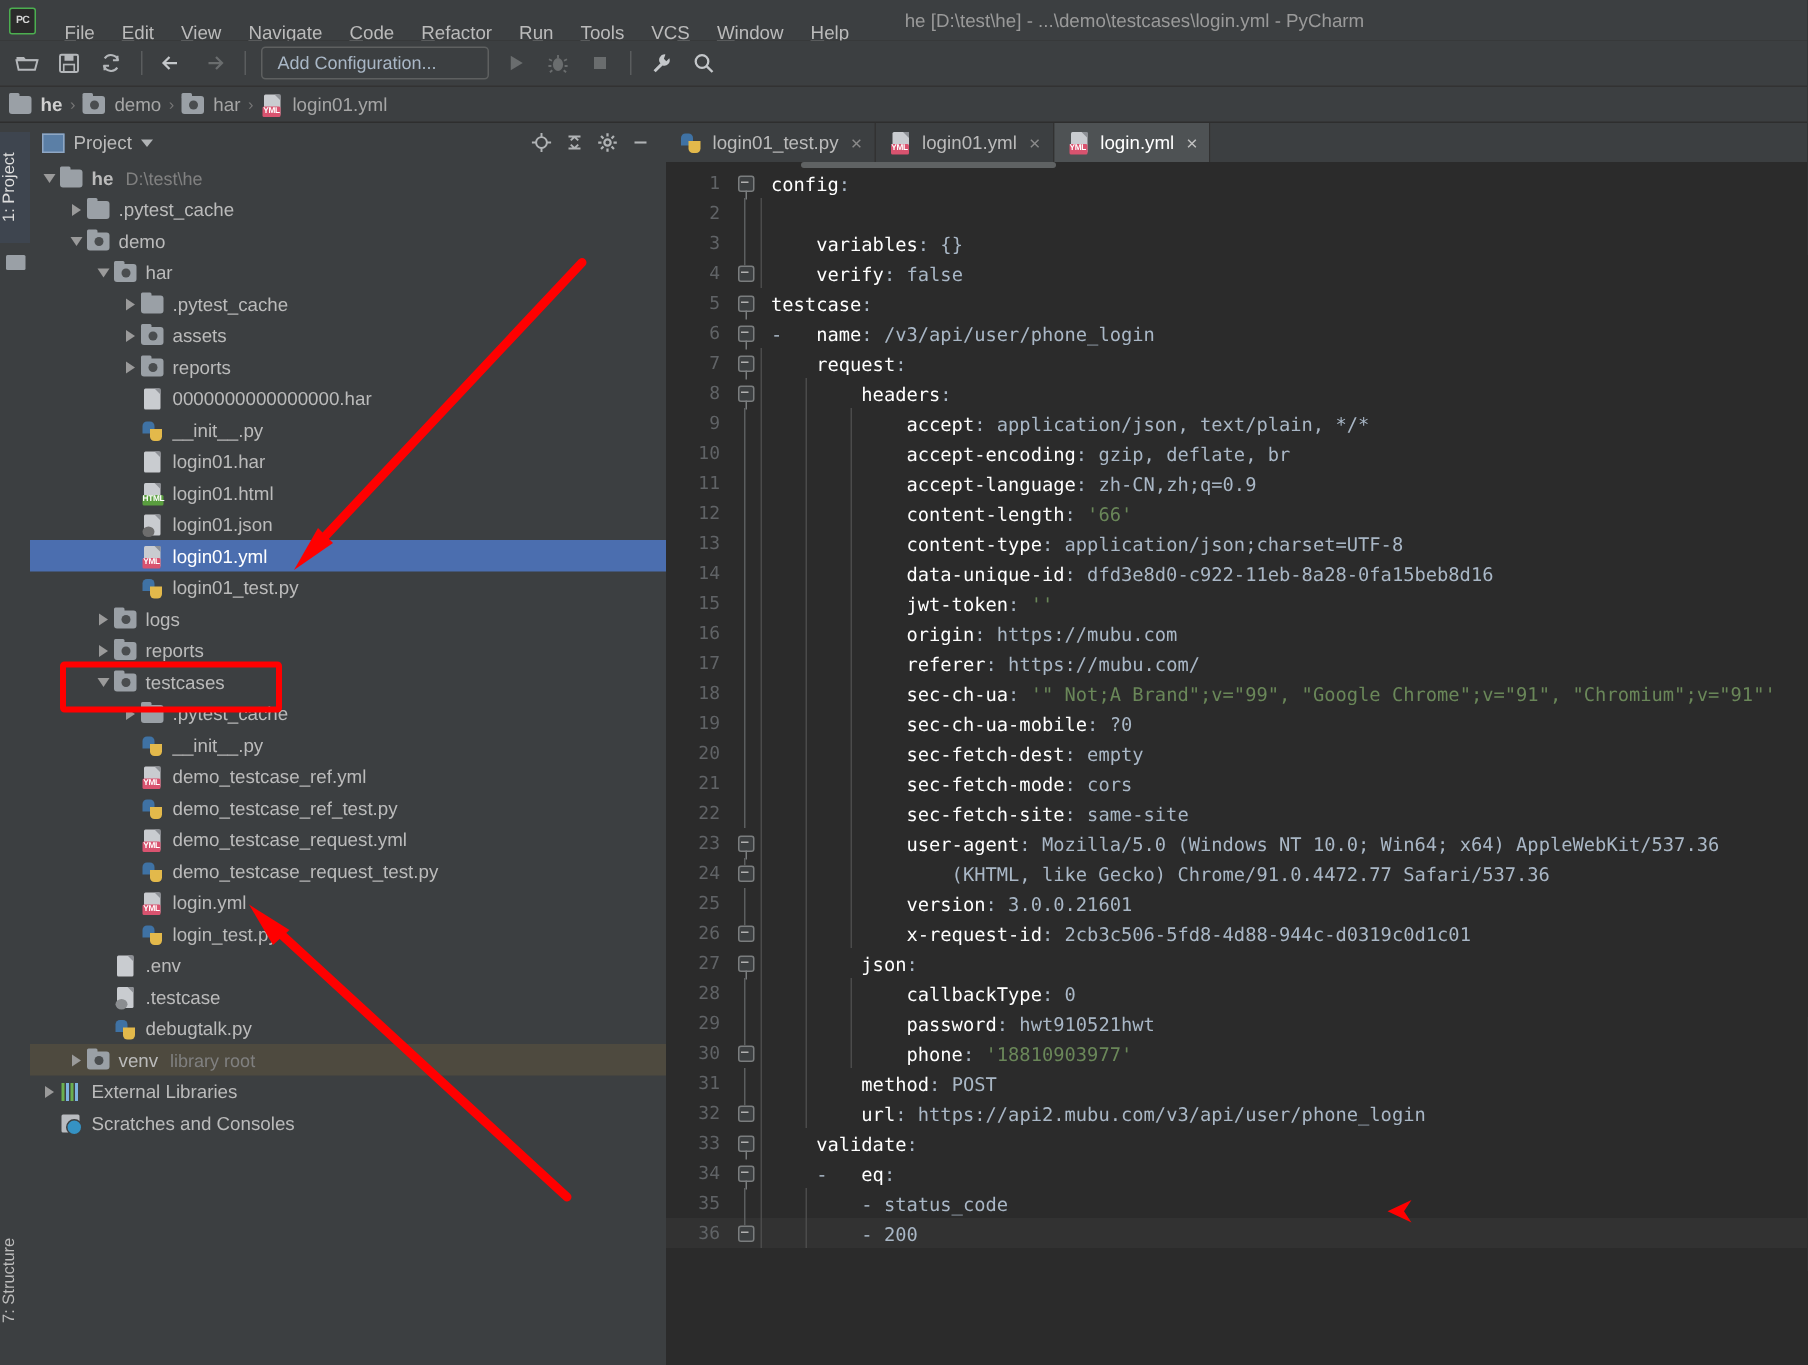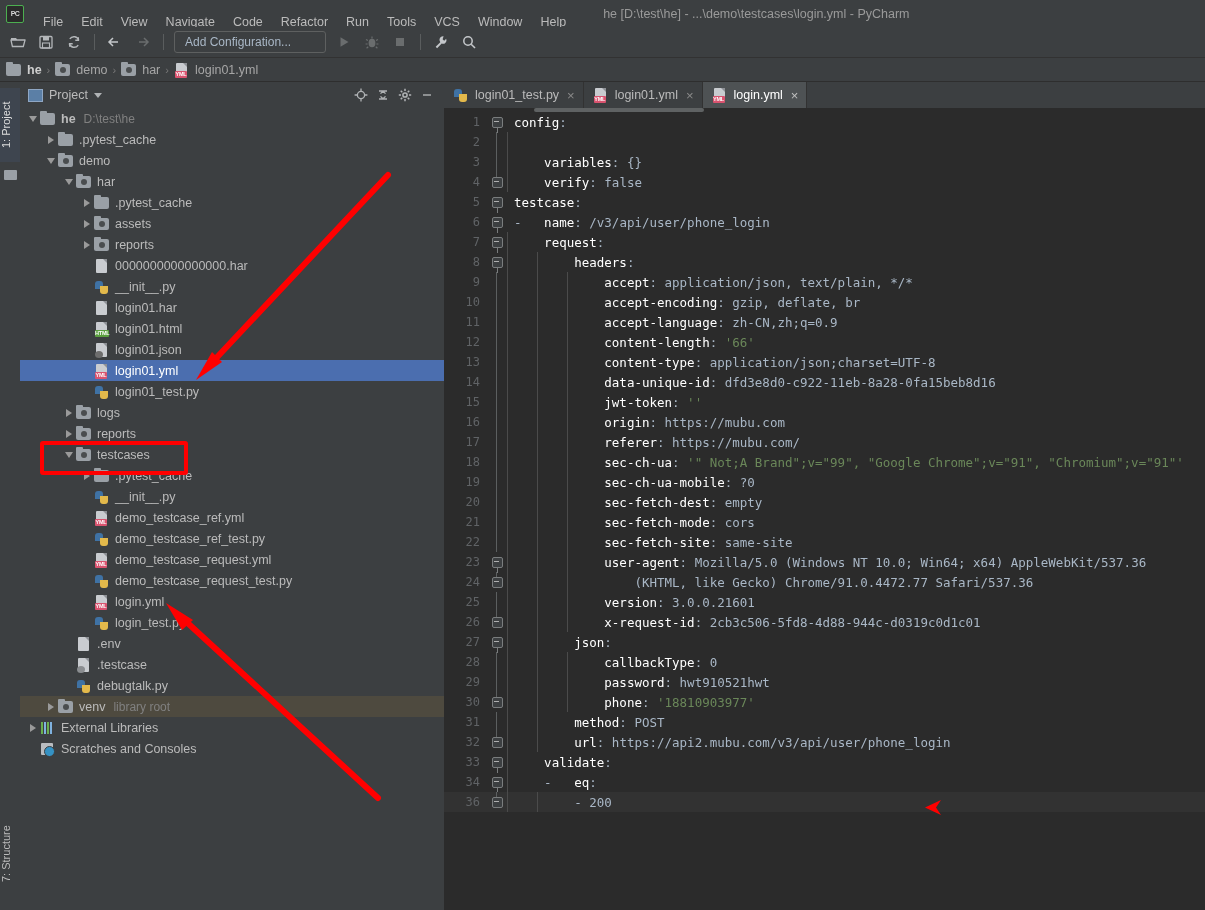"35" div.coderow { html: none -> <div><span>35</span><span><span></span></span><span><span> - status_code</span></span><span></span><span></span></div> }
